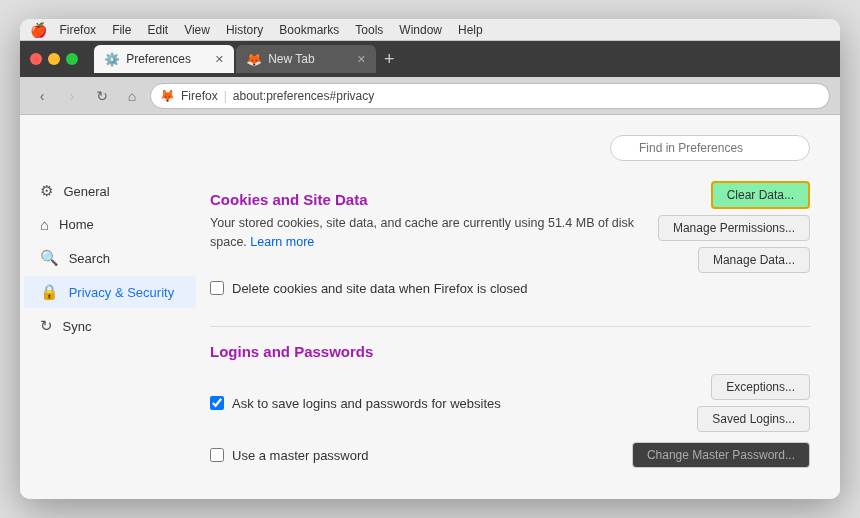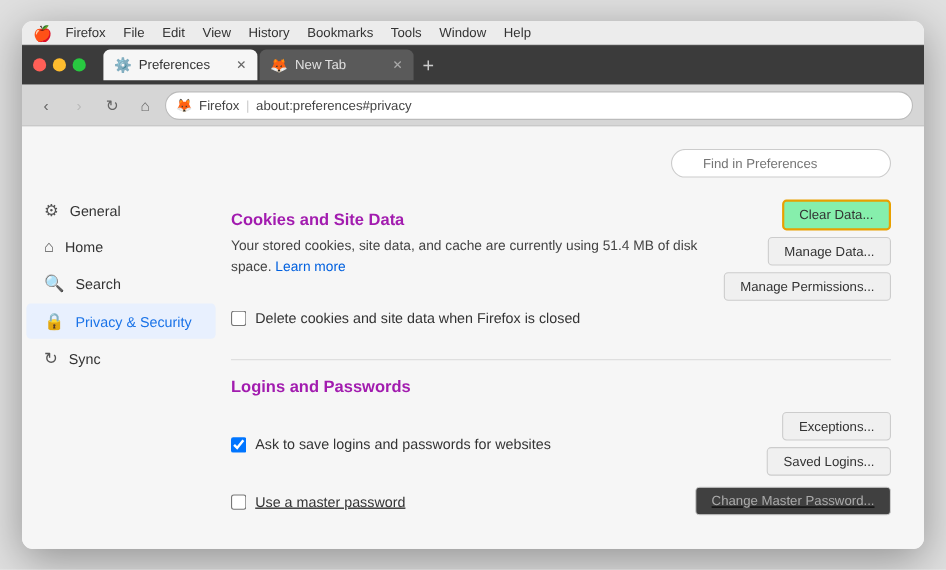"Manage Data..." button.pref-btn { order: before "Manage Permissions..." -> after "Manage Permissions..." }
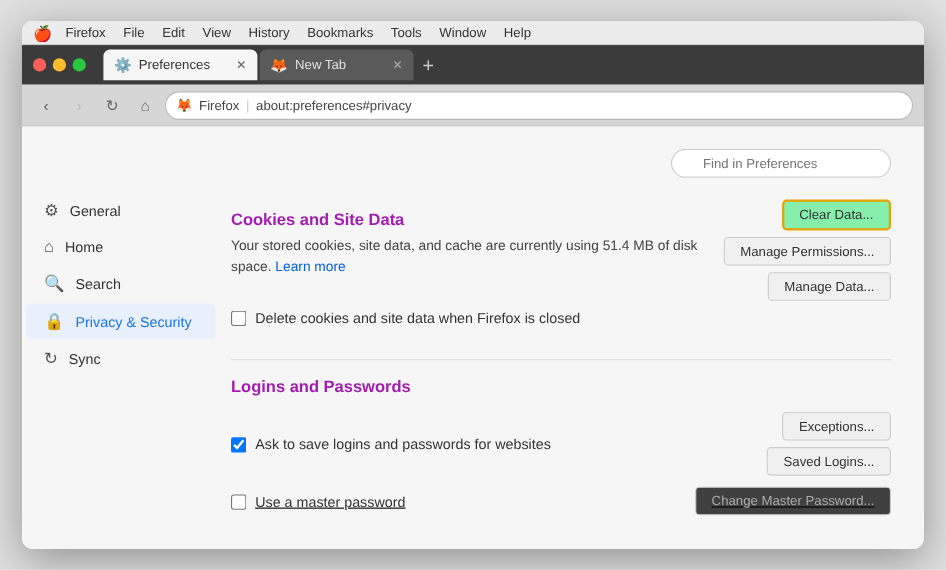"Delete cookies and site data" .checkbox-row { align-items: flex-end -> flex-start }
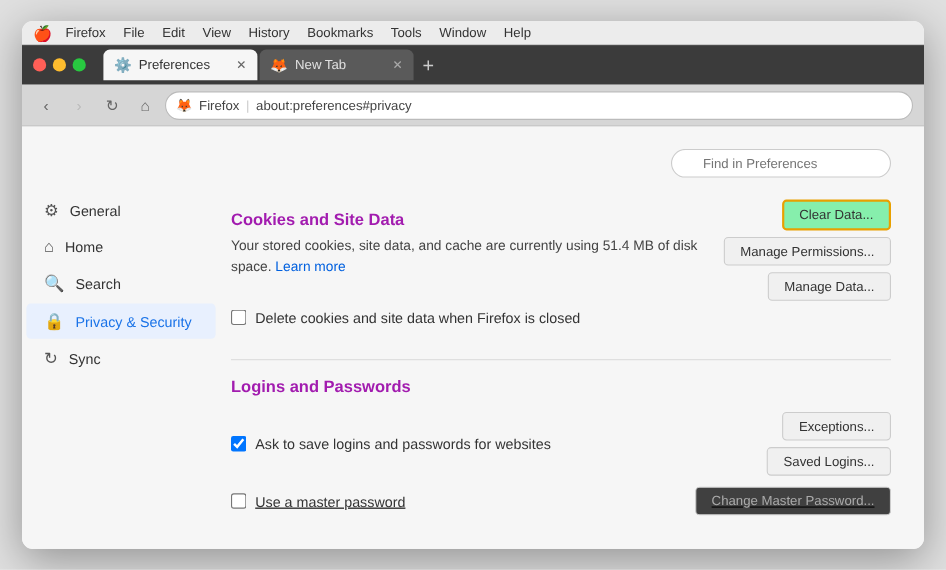"Use a master password" div.section-row { text-decoration: underline -> none }
